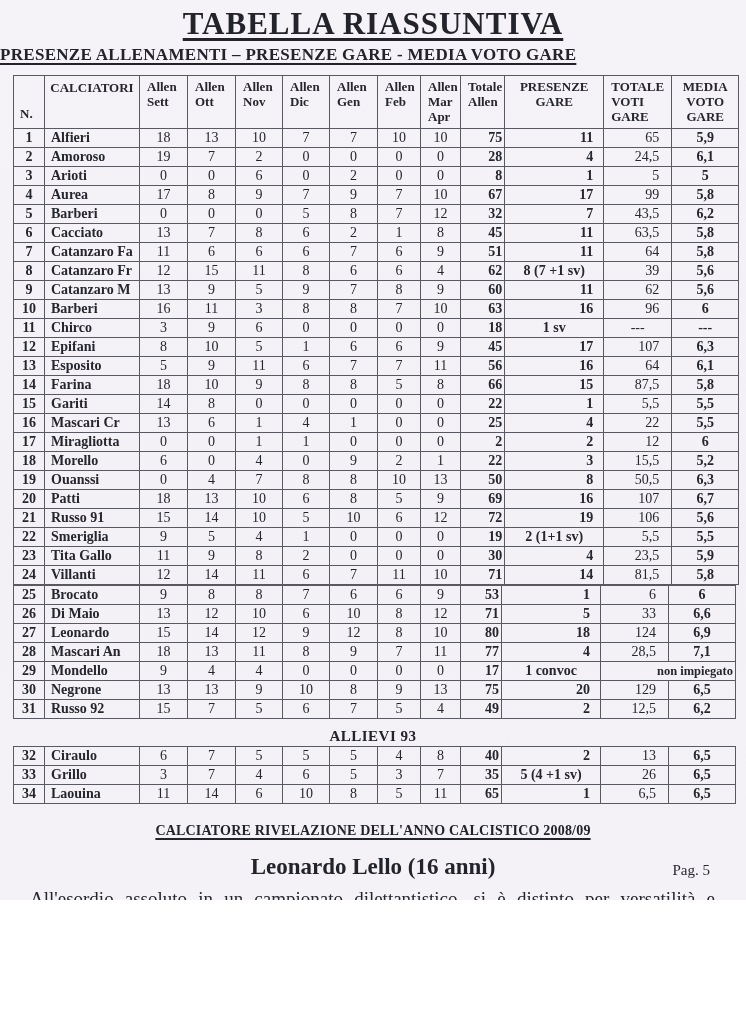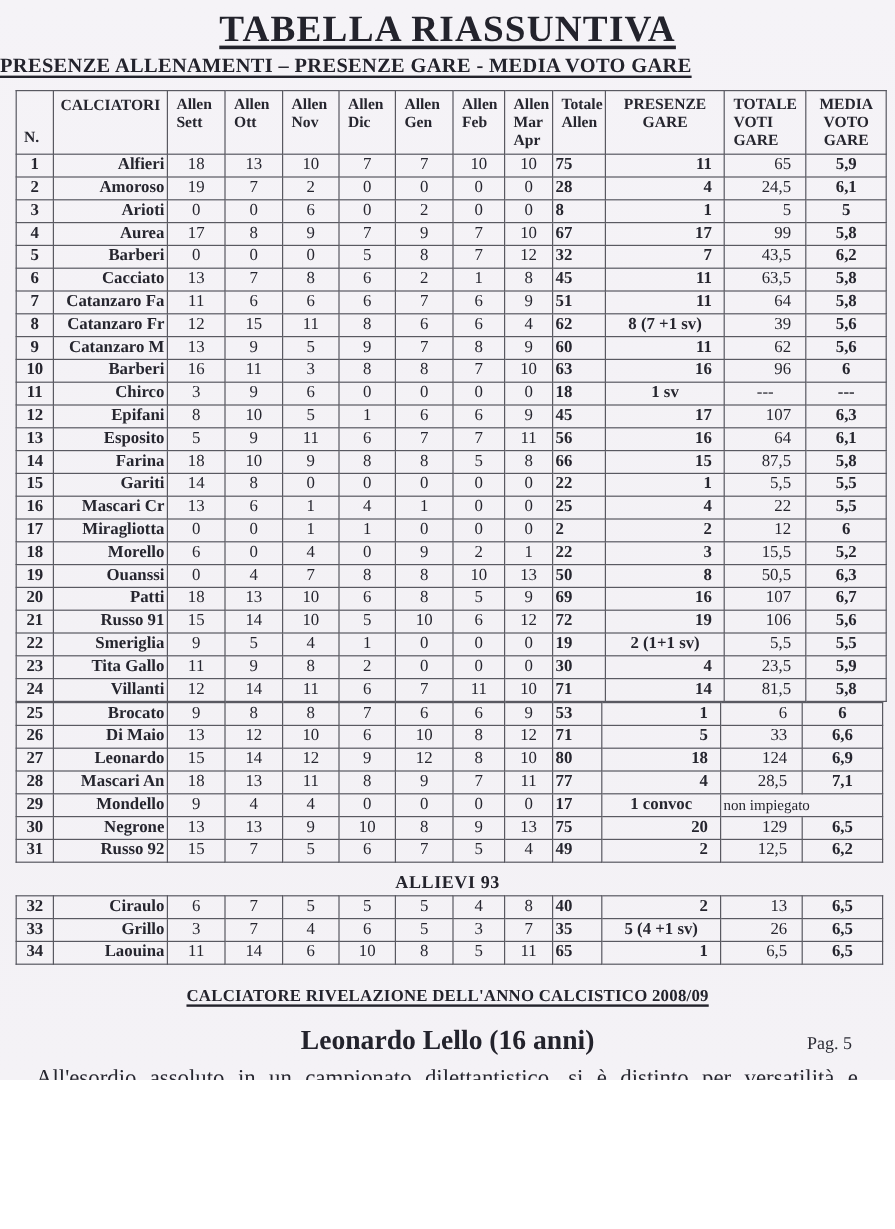"Alfieri" td.c-name { text-align: right -> left }
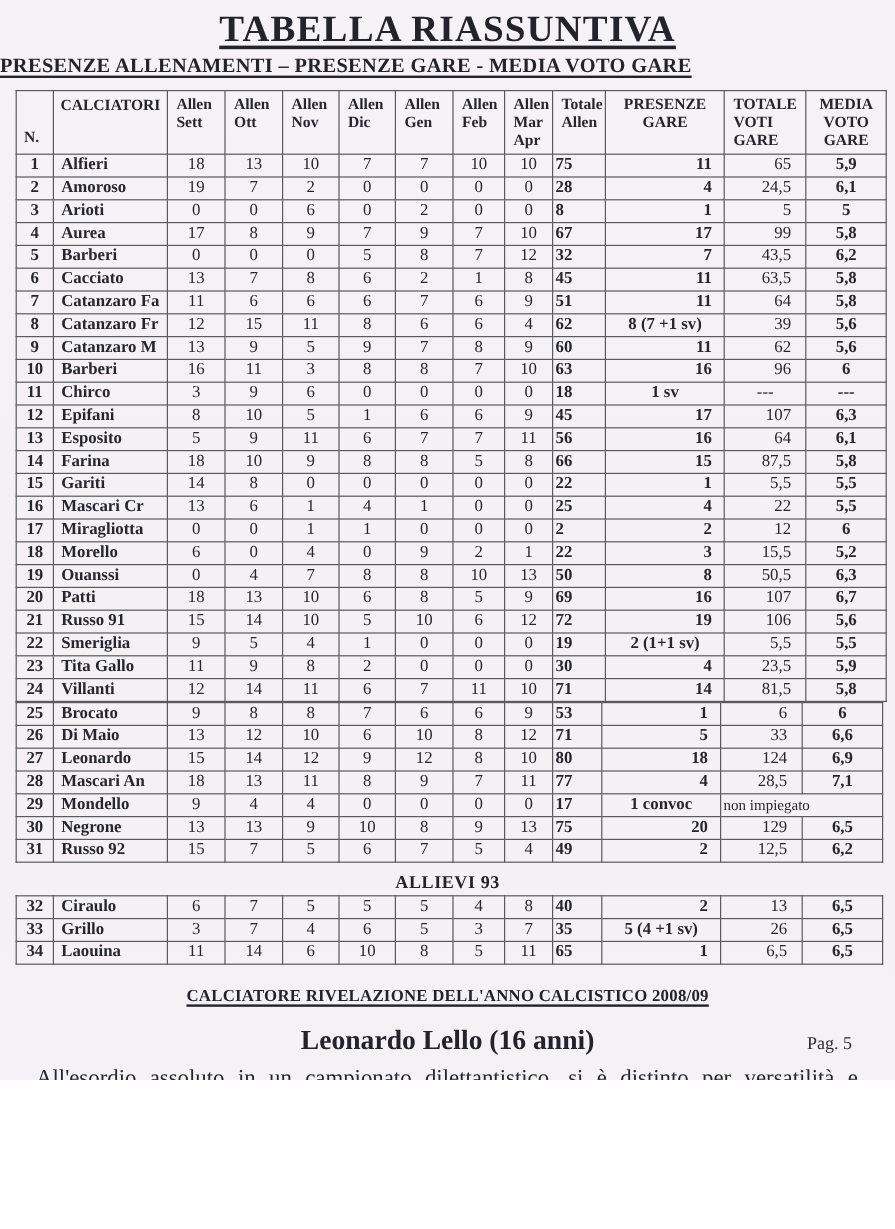"75" td.c-tot { text-align: left -> right }
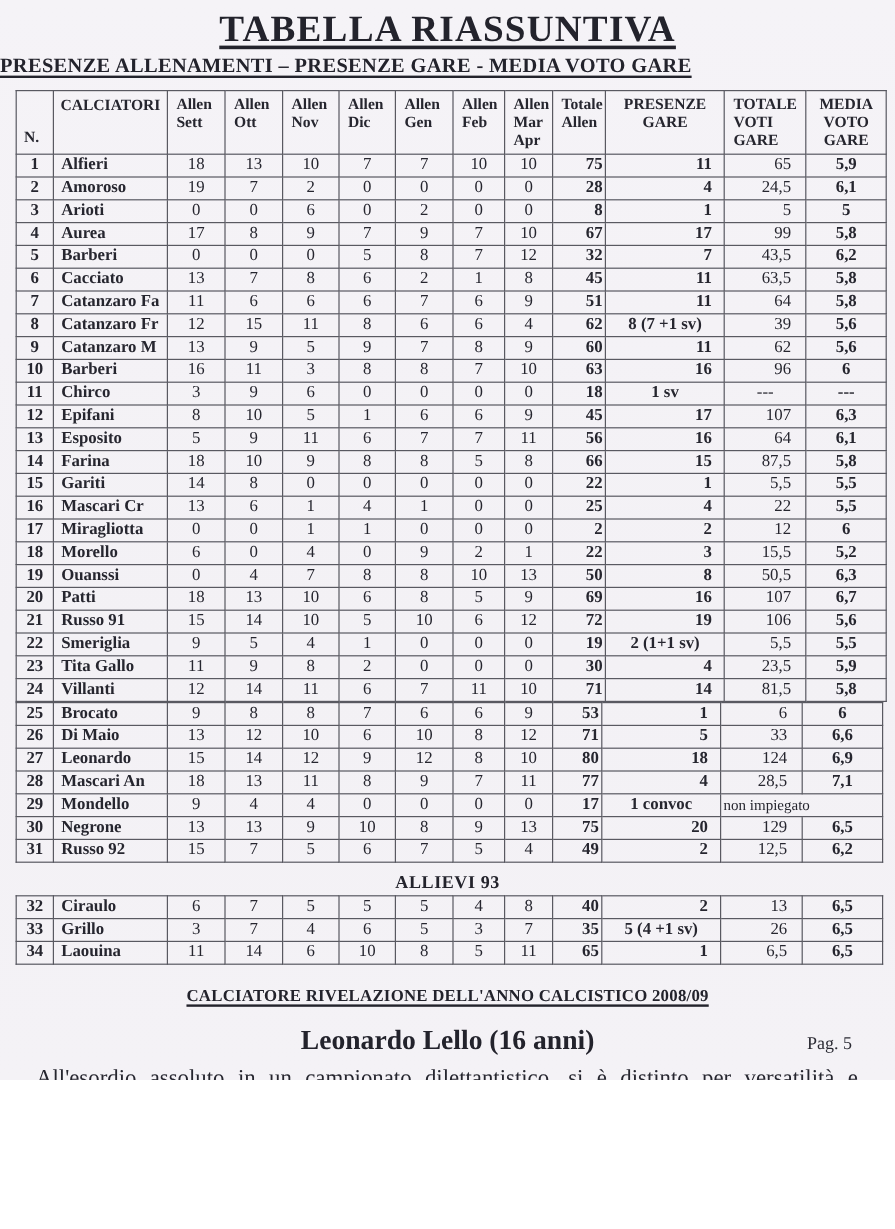"non impiegato" td.c-merged { font-weight: normal -> bold; text-align: left -> right }
